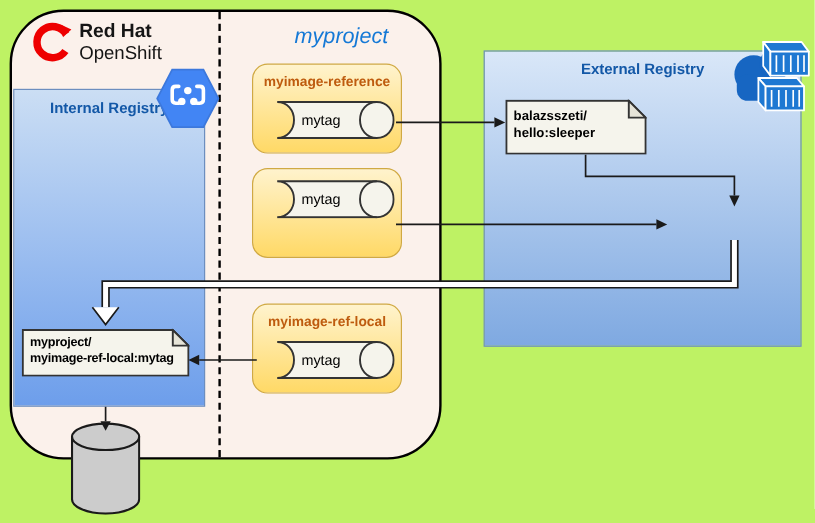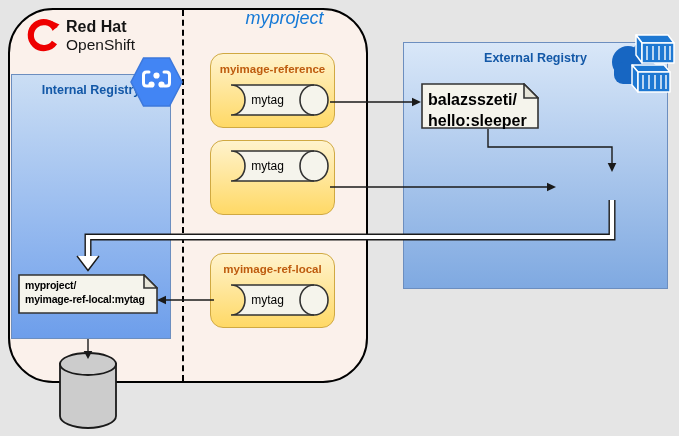"Red Hat" .canvas { background: #e5e5e5 -> #bef264 }
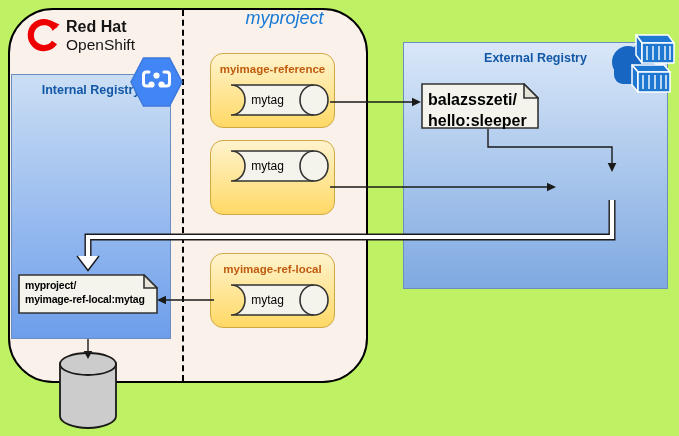"myproject" .project-label { top: 8px -> 20px }
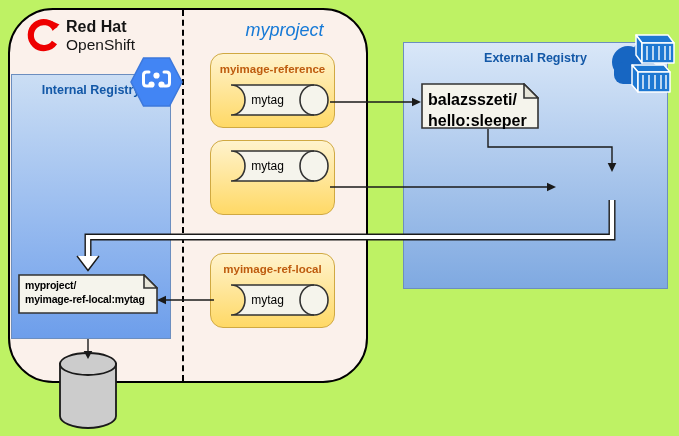"balazsszeti/" .note-remote .note-text { font-size: 16px -> 11px }
